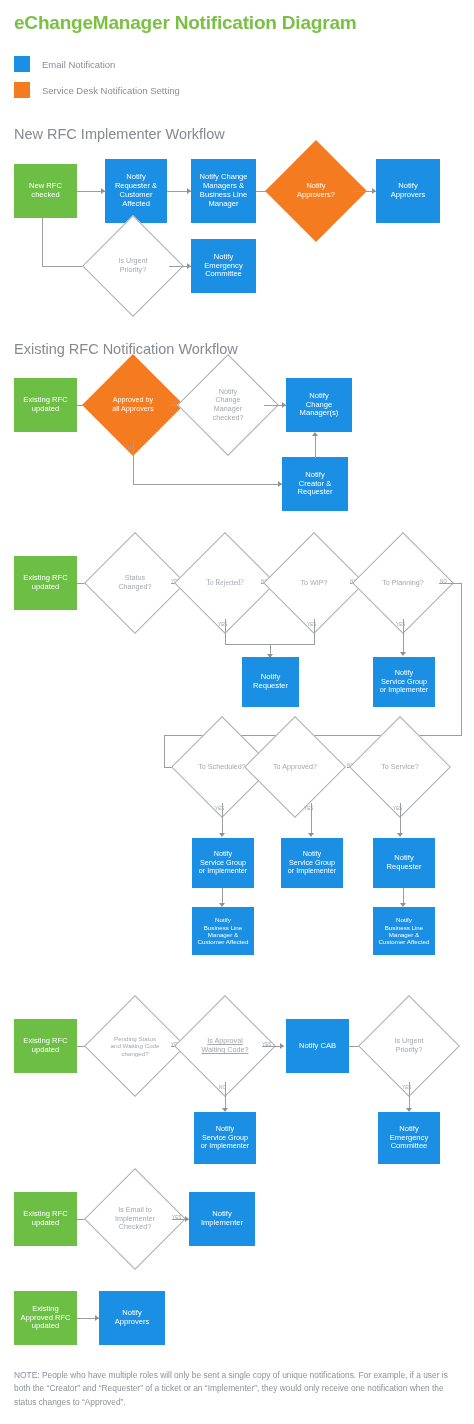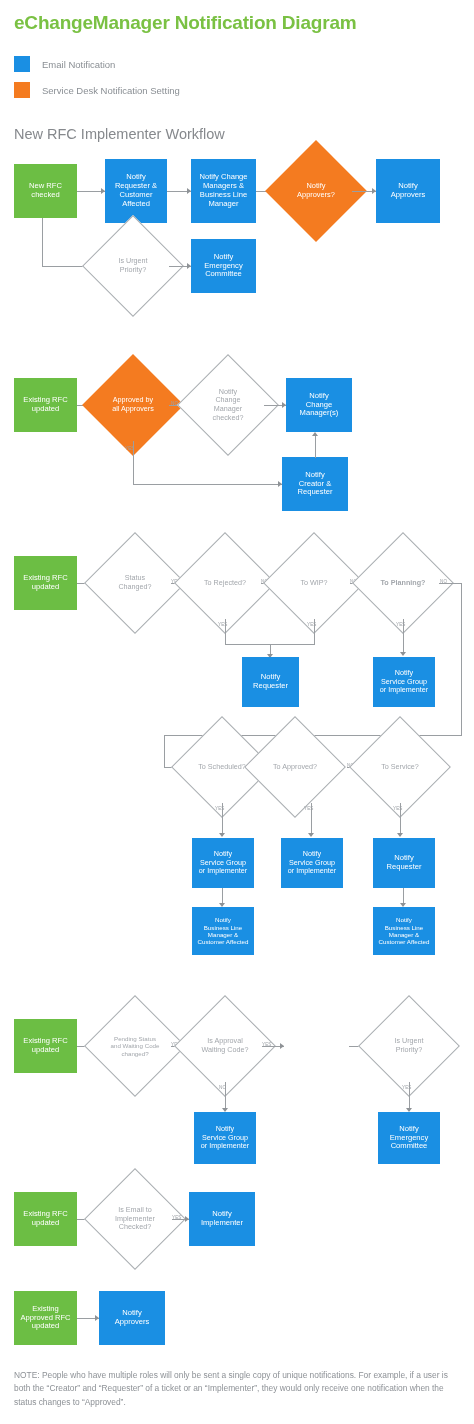"Existing RFC Notification Workflow" div.sec-h { html: none -> <div>Existing RFC Notification Workflow</div> }
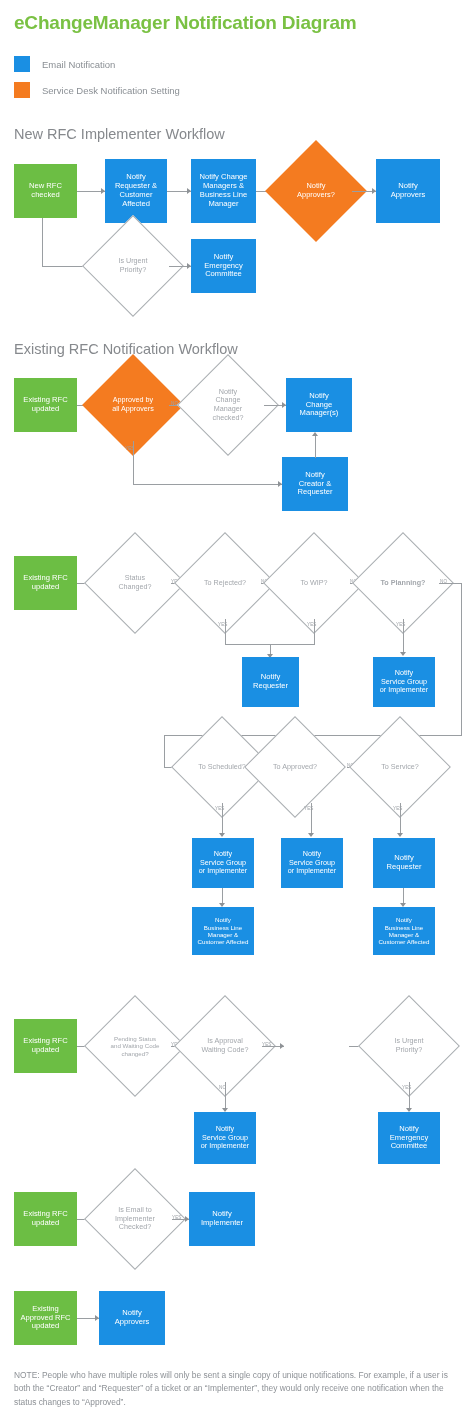"To Rejected?" div.txt { font-family: none -> Liberation Serif, serif }
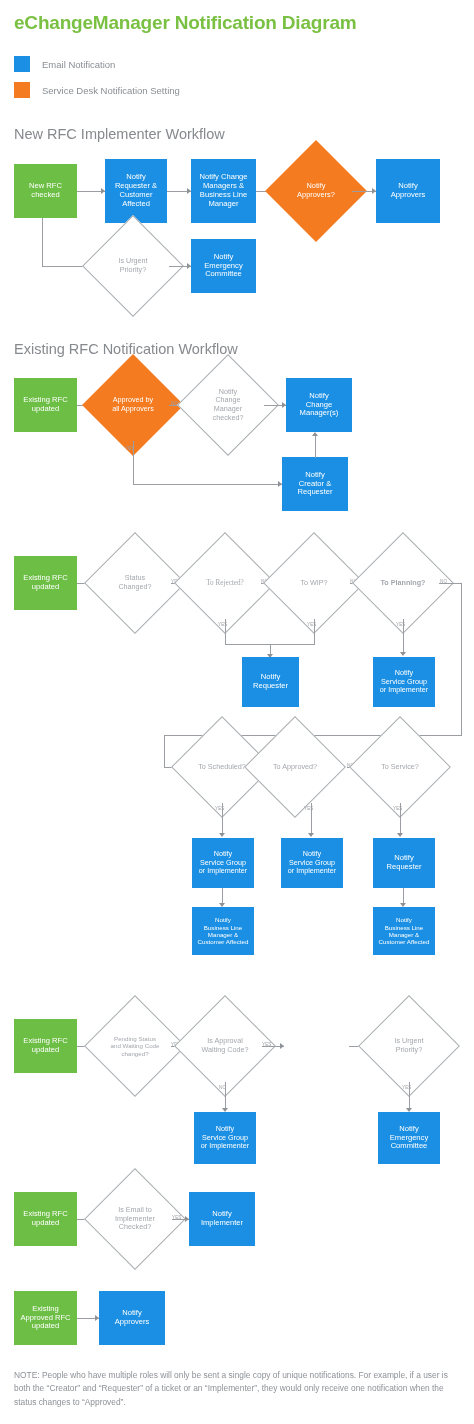"To Planning?" div.dia { font-weight: bold -> none }
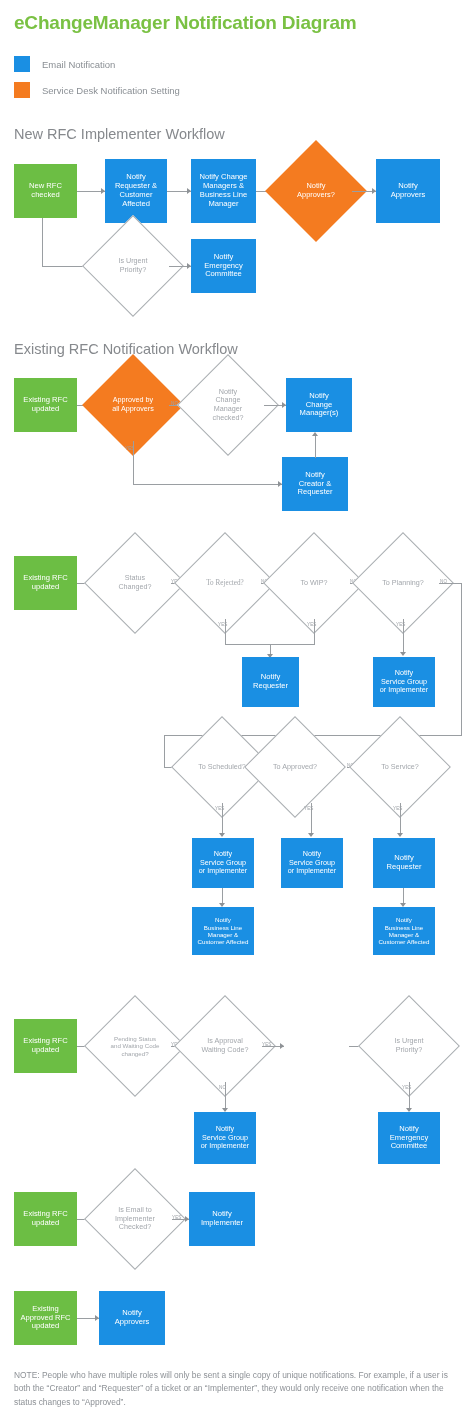"Is Approval" div.txt { text-decoration: none -> underline }
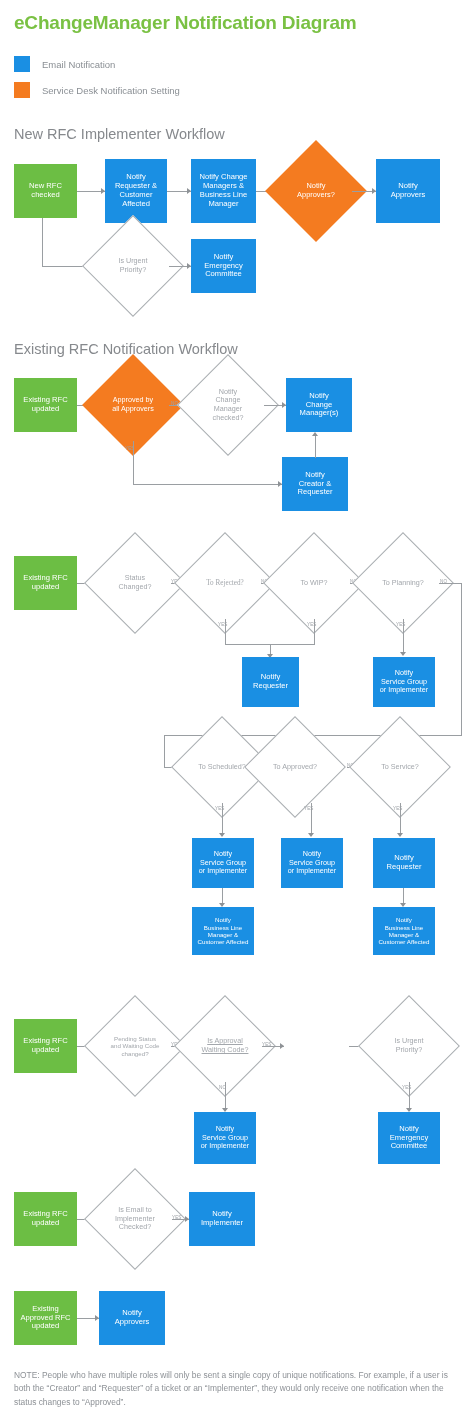"Notify CAB" div.node { html: none -> <div> <span>Notify CAB</span> </div> }
